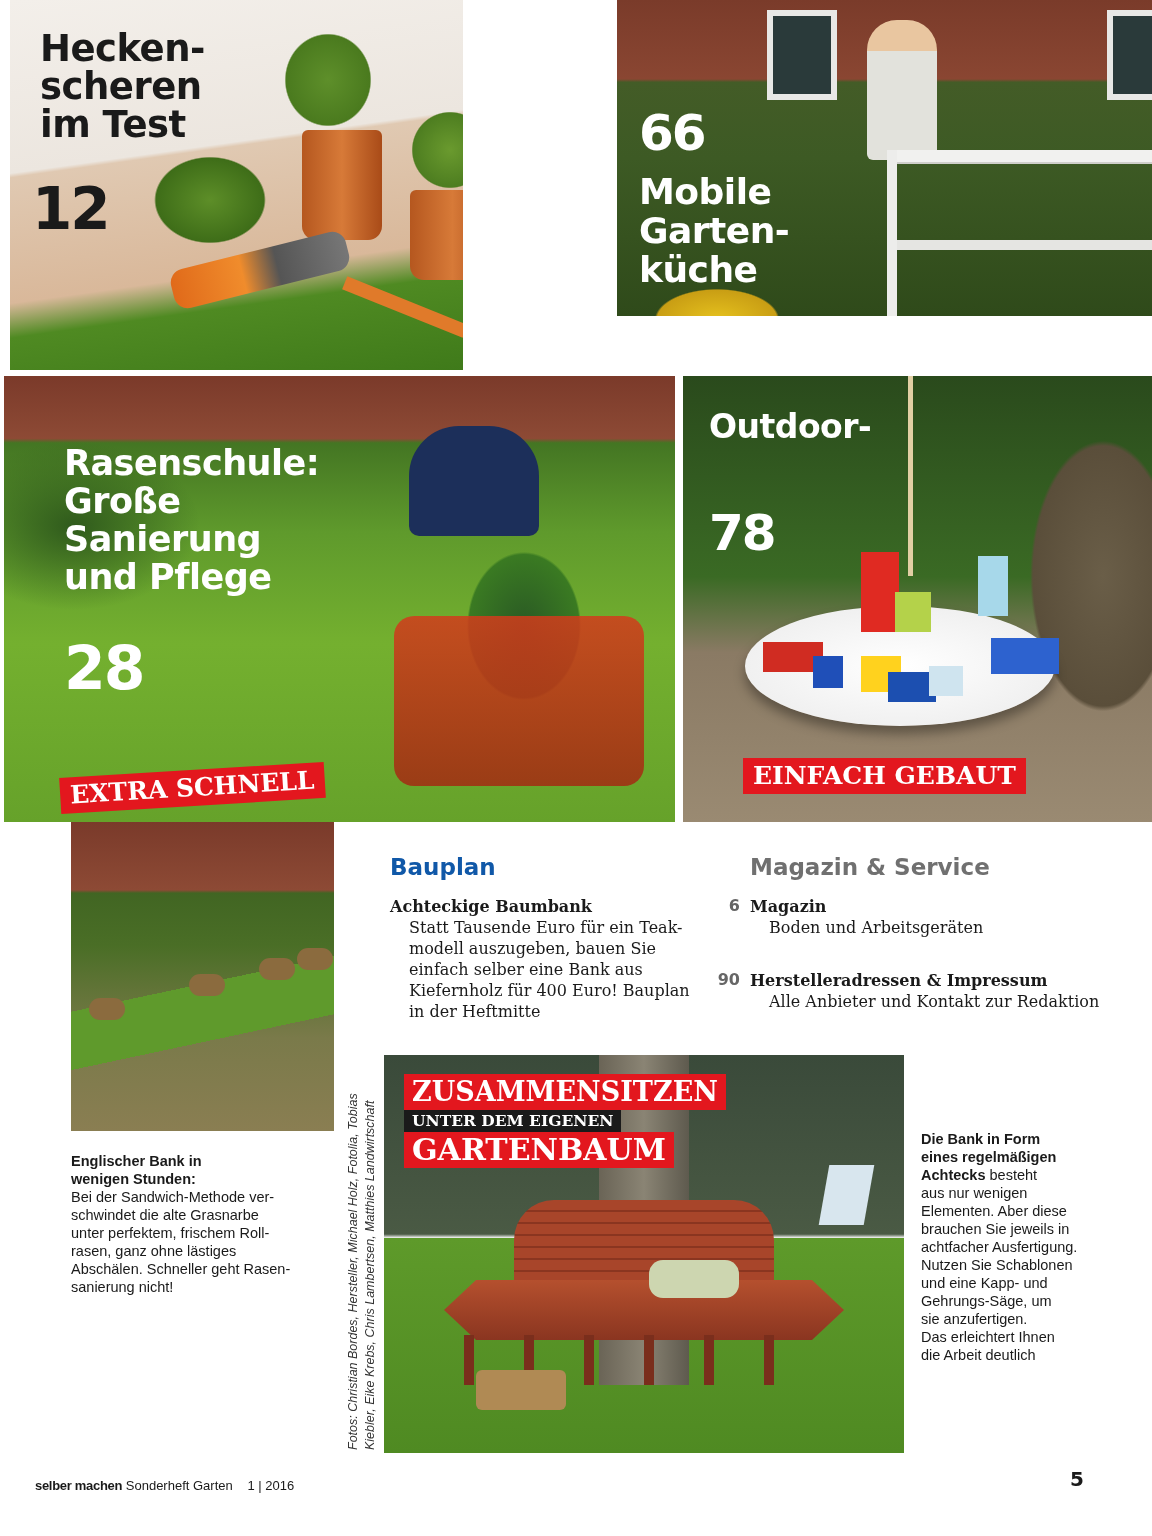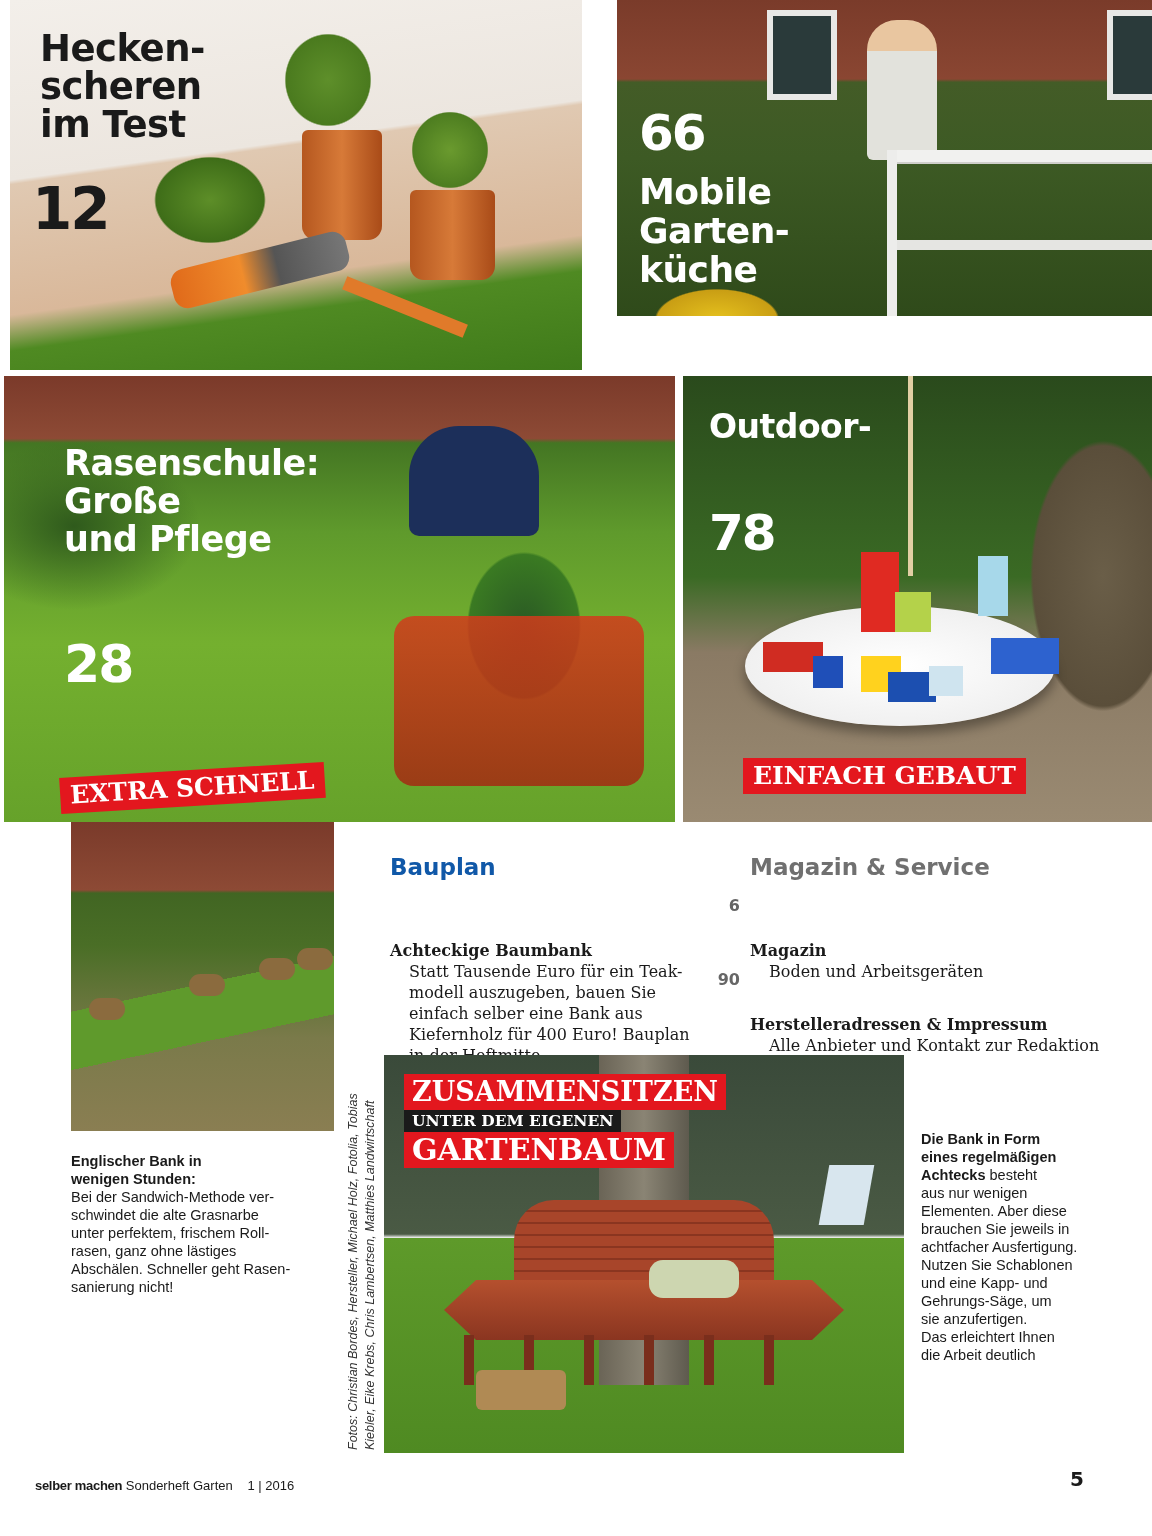"Hecken-" #p1 { width: 572px -> 453px }
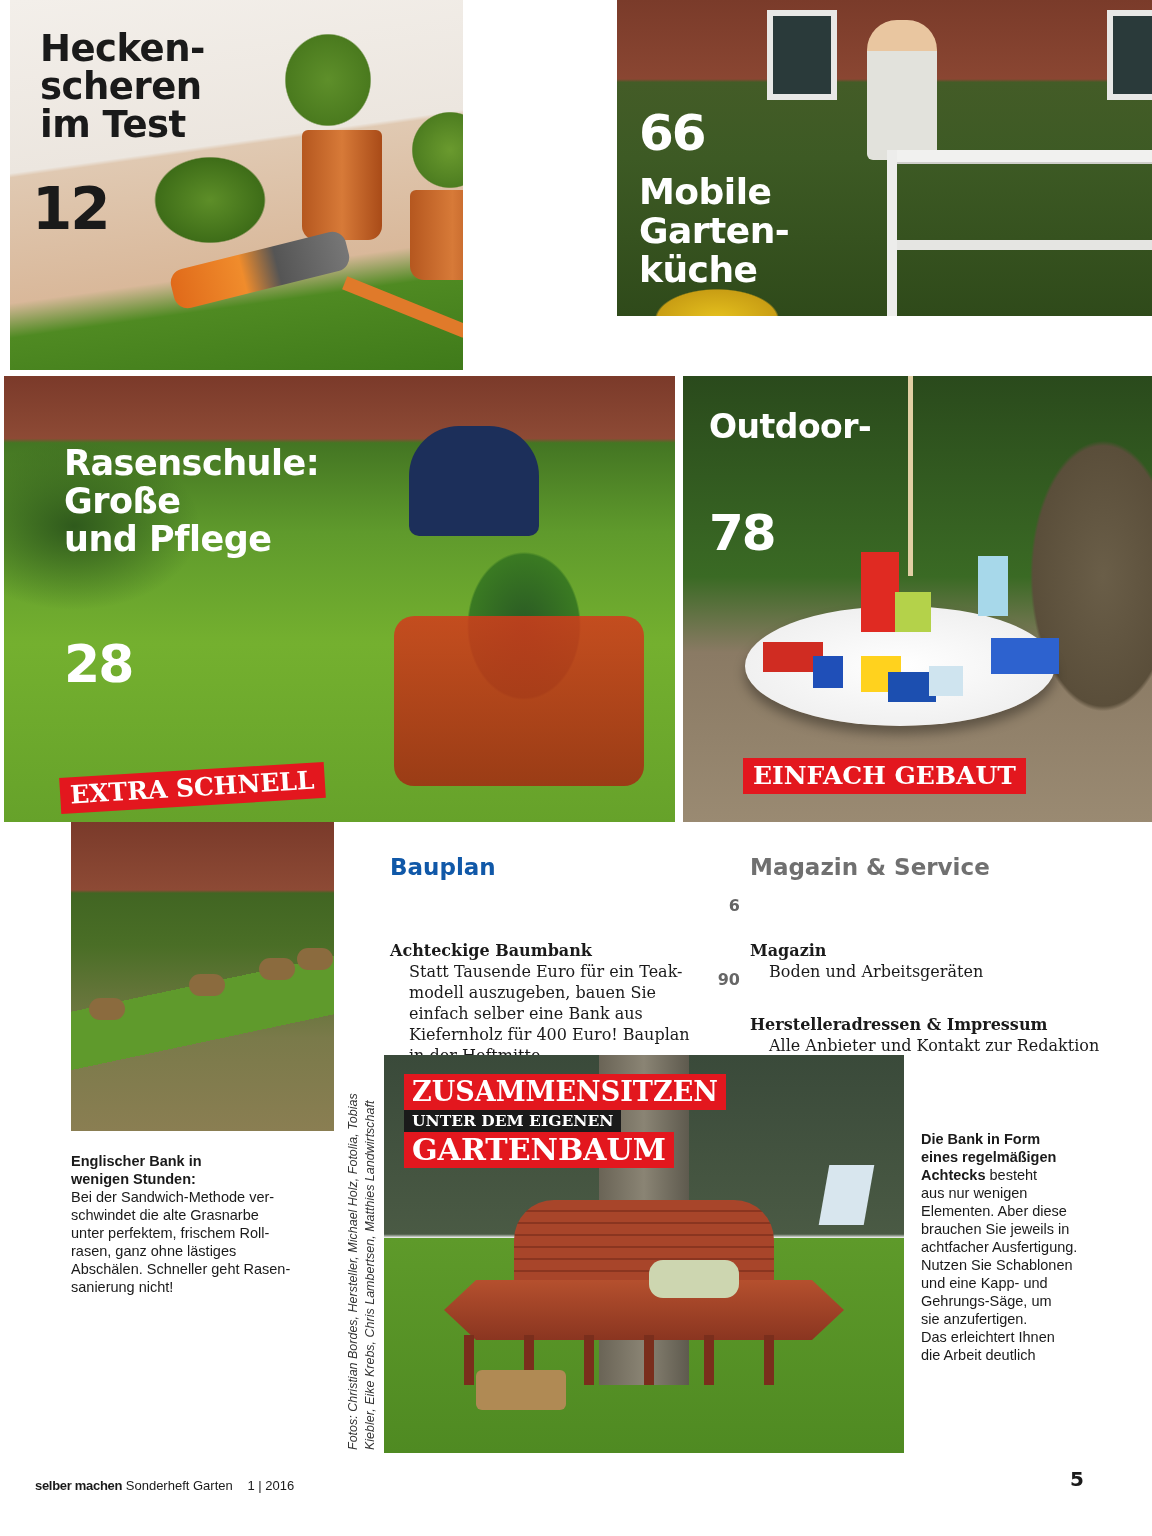"Sanierung" div { html: none -> <div>Sanierung</div> }
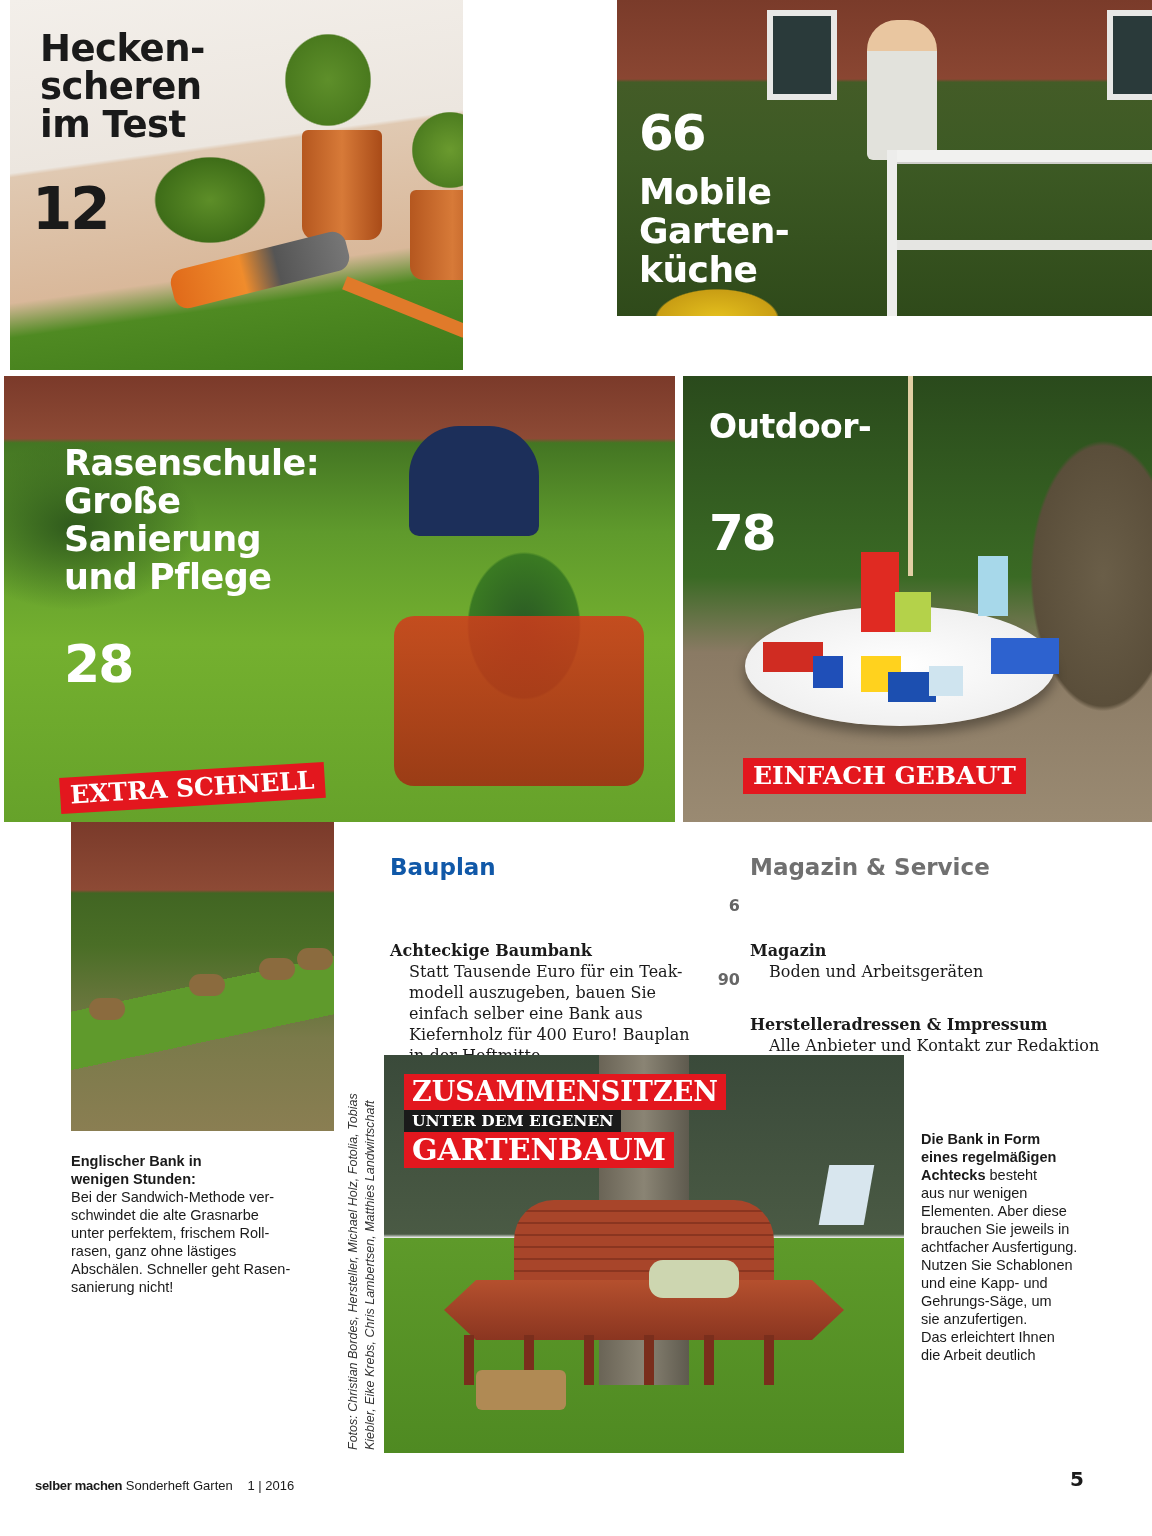"28" div.cover-num { font-size: 52px -> 60px }
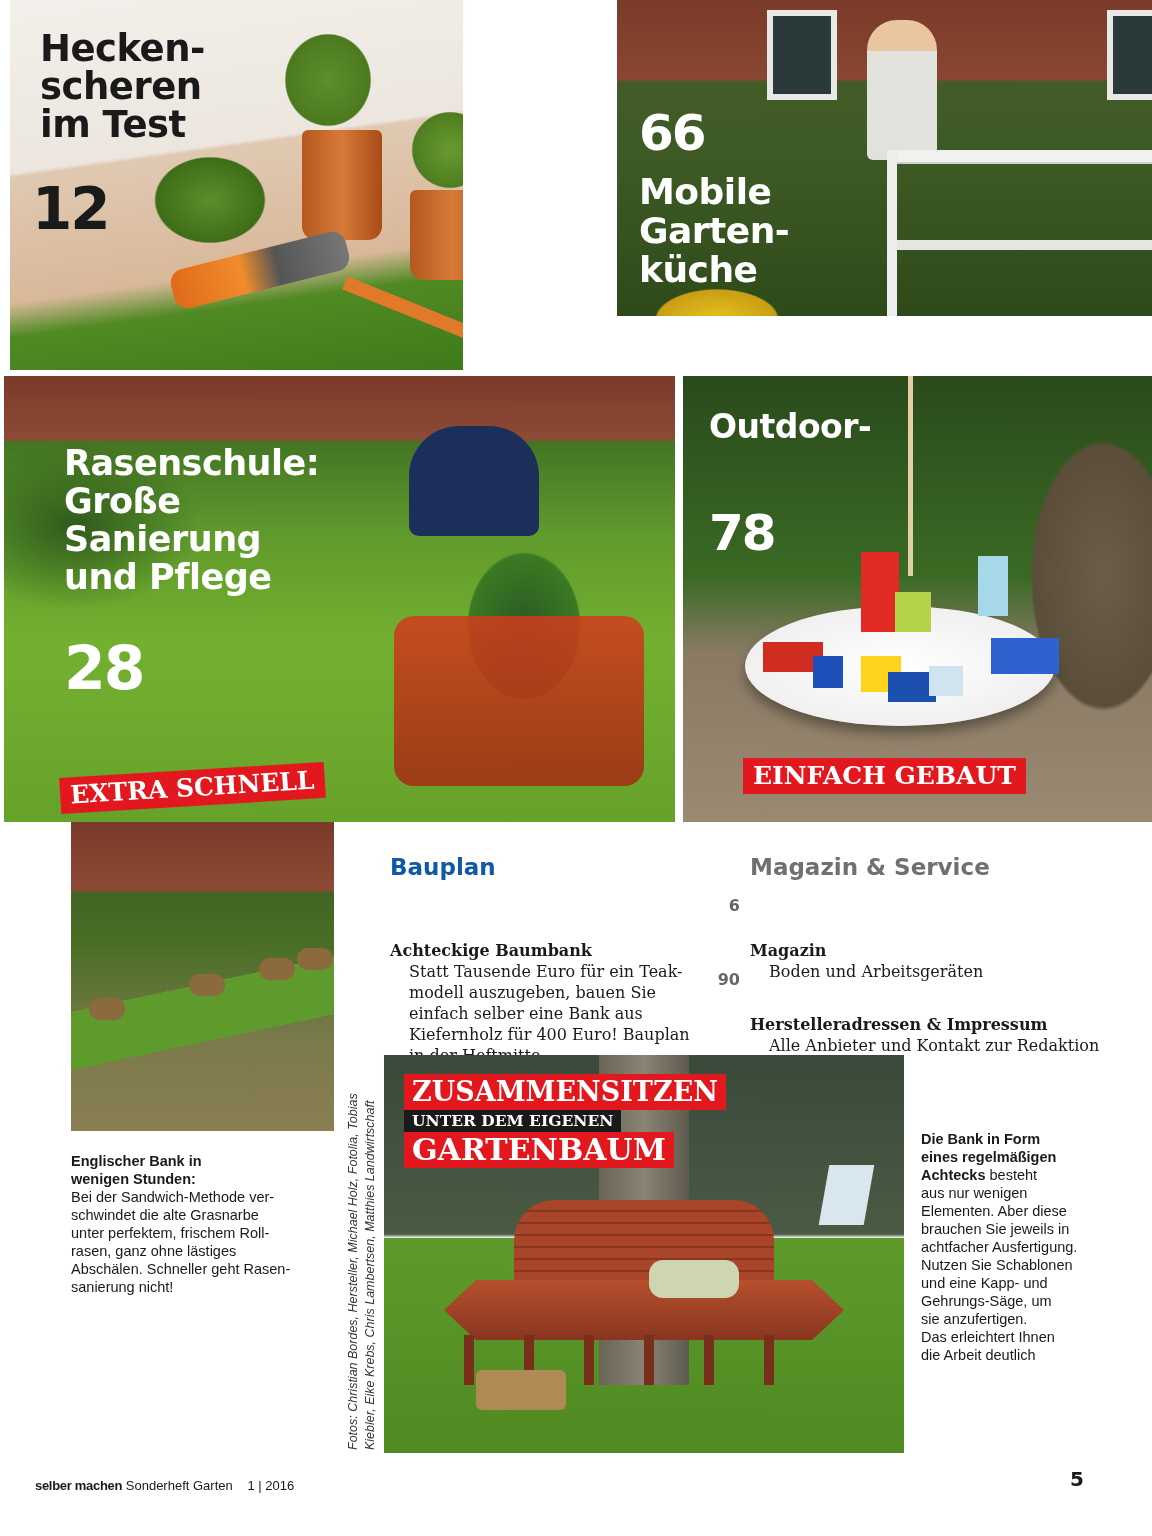"Achteckige Baumbank" .toc-entry { margin-top: 44px -> none }
